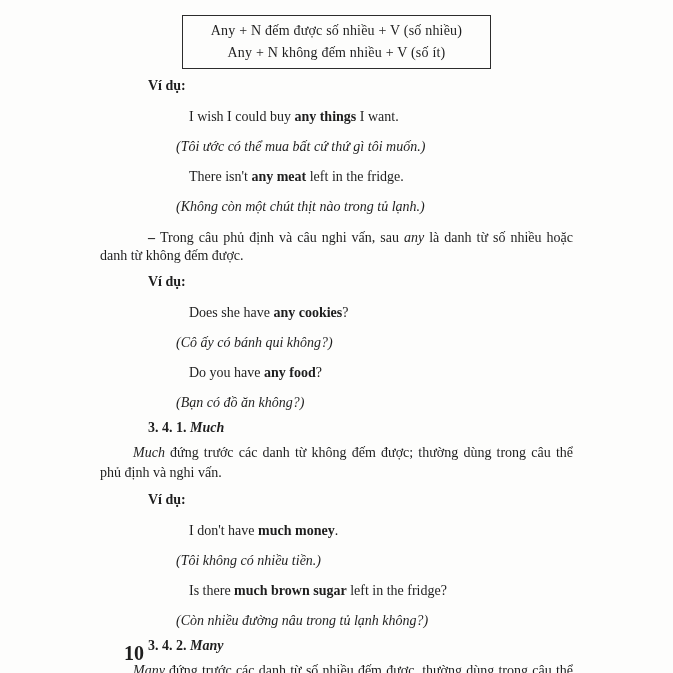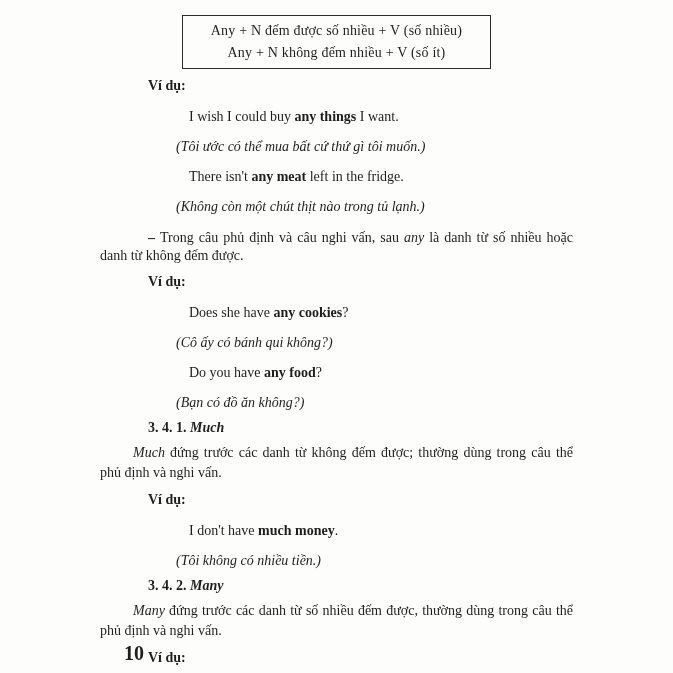"Is there much brown sugar" div.example { html: none -> <div> <p><span>Is there </span><span>much brown sugar</span><span> left in the fridge?</span></p> <p>(Còn nhiều đường nâu trong tủ lạnh không?)</p> </div> }
